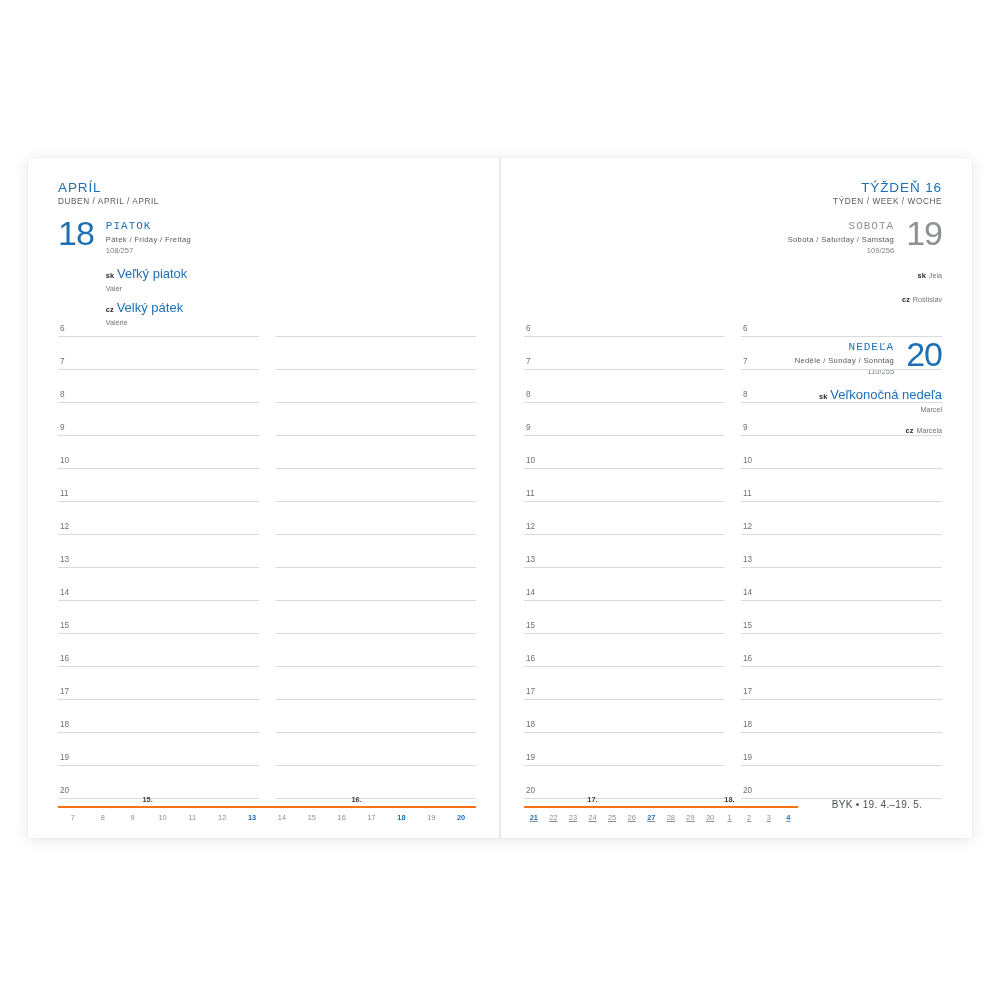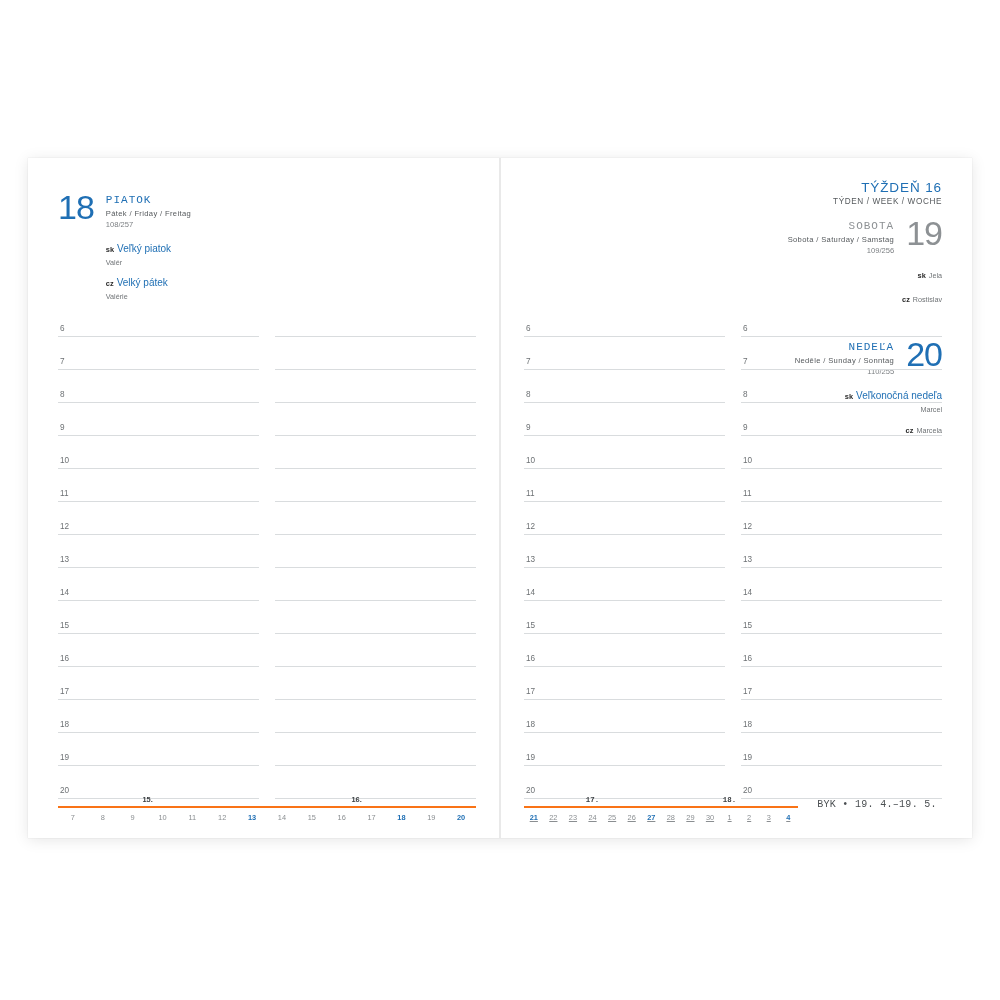"APRÍL" div.hdr-left { html: none -> <div> <div>APRÍL</div> <div>DUBEN / APRIL / APRIL</div> </div> }
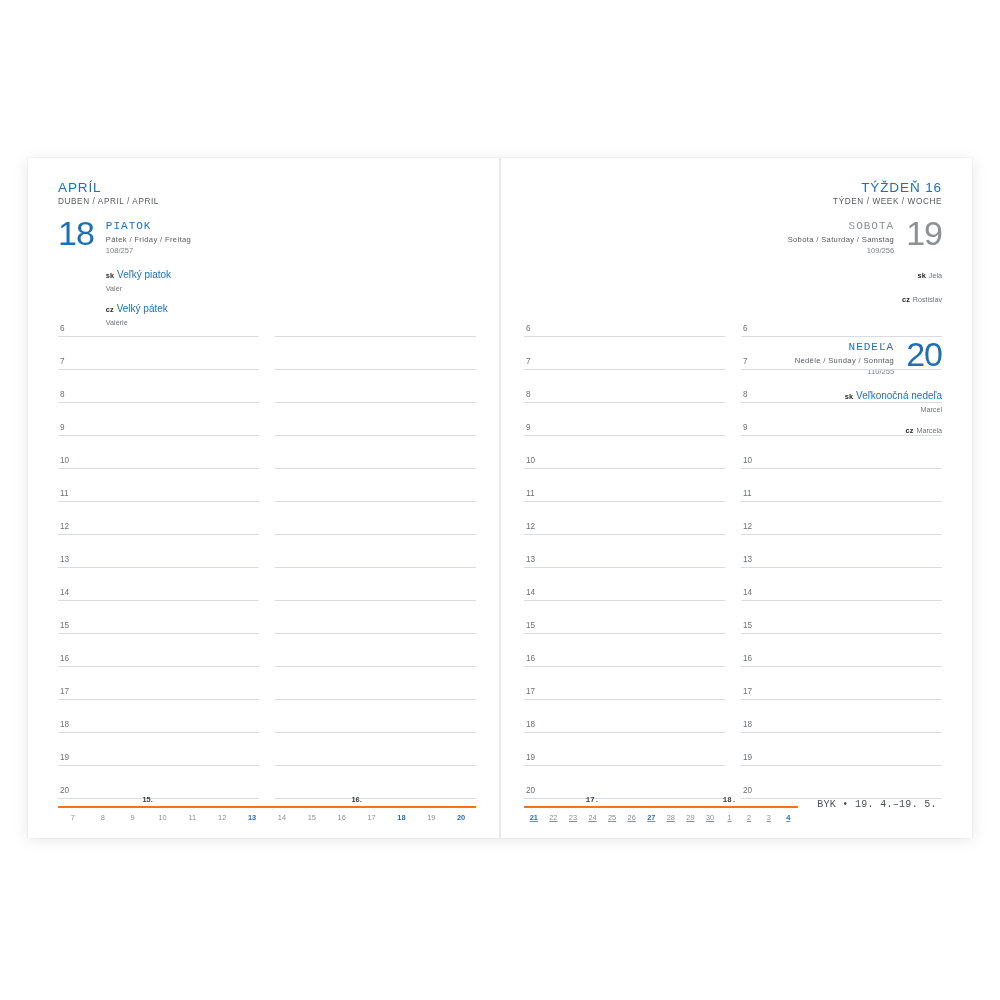"Veľký piatok" .names .hol { font-size: 10px -> 13px }
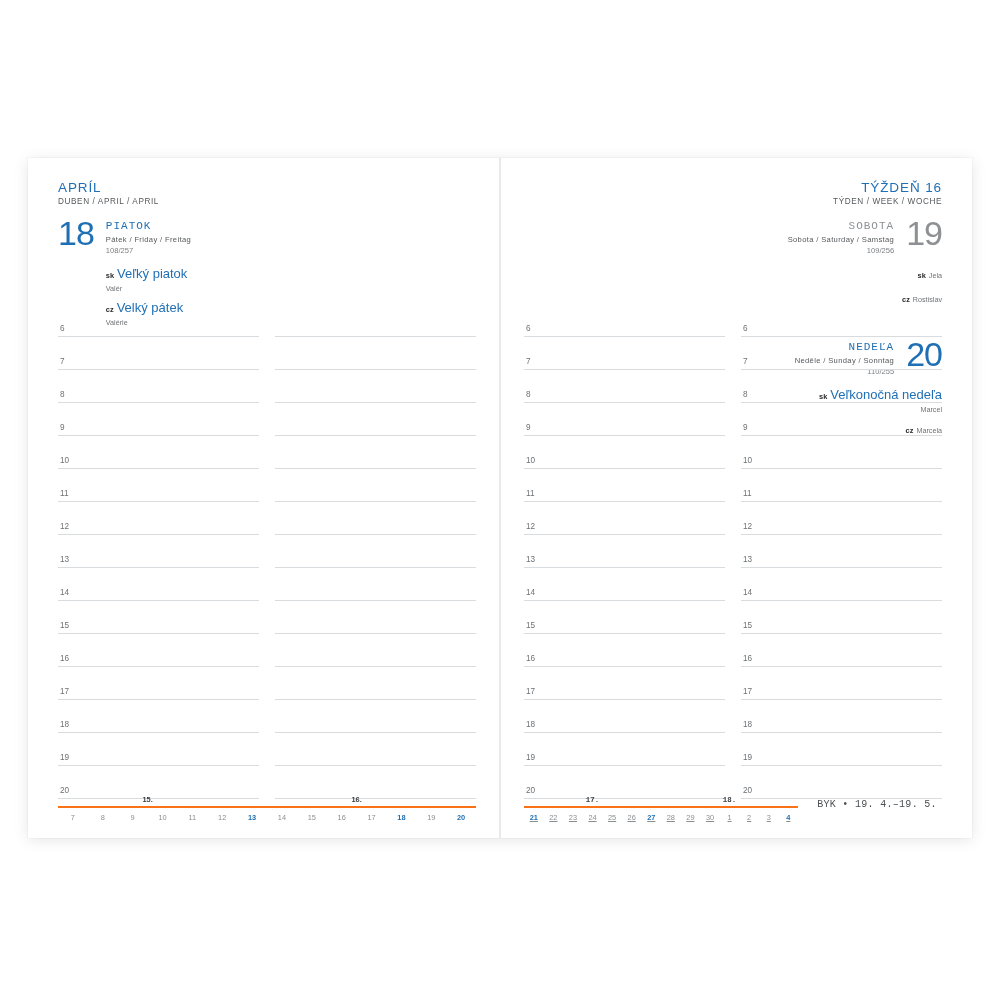"17." .foot-right-wrap { font-family: Liberation Mono, monospace -> none }
